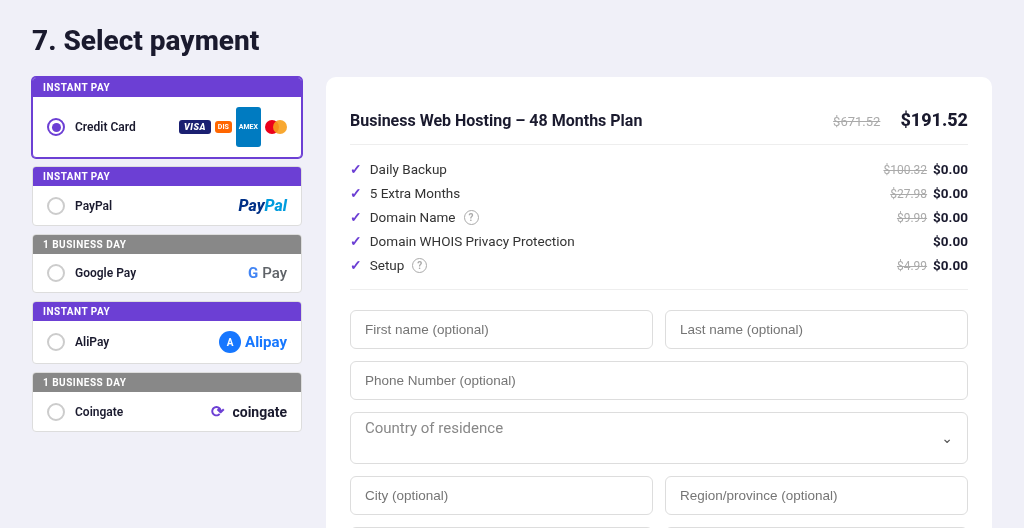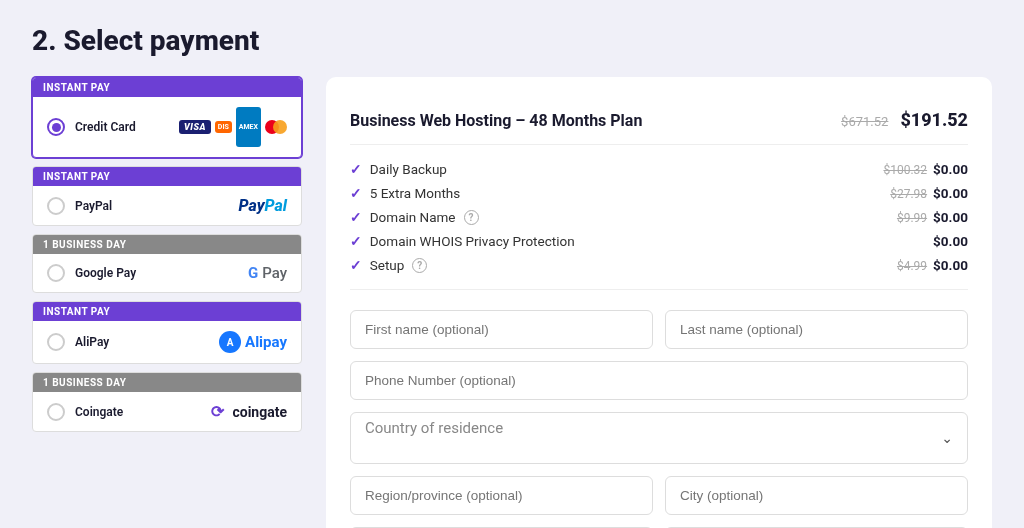"2. Select payment" h1.page-title { text: 2 -> 7 }
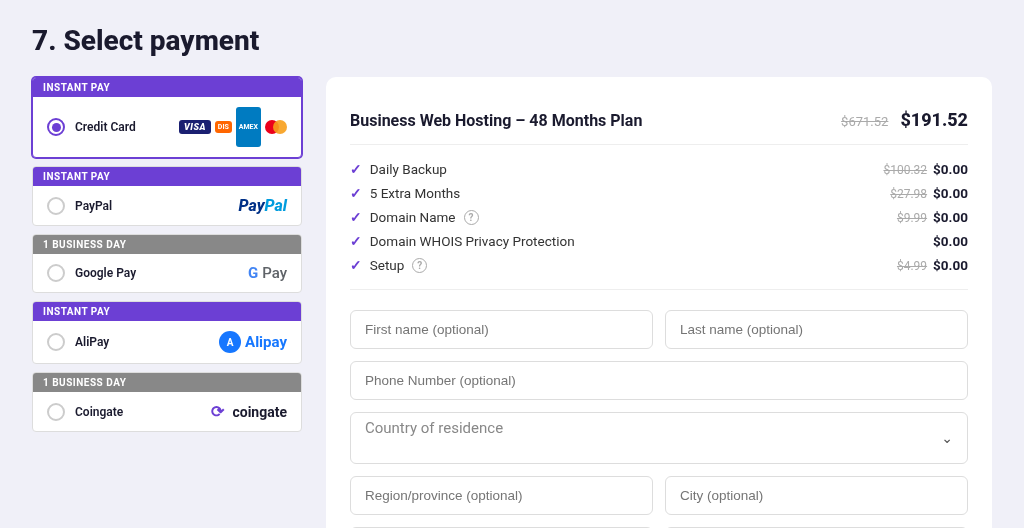"$671.52" .order-price-group { gap: 12px -> 20px }
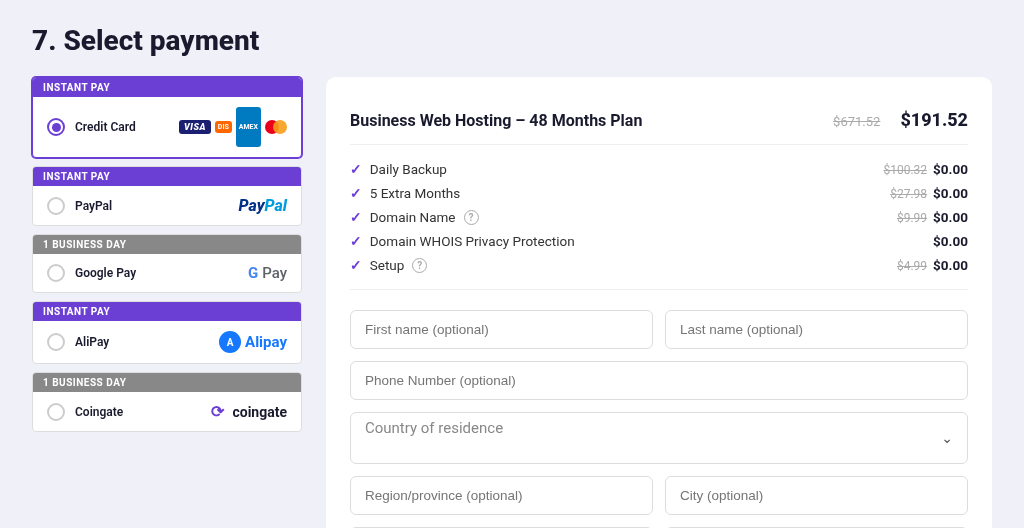"Region/province (optional)" div.form-field { order: before "City (optional)" -> after "City (optional)" }
